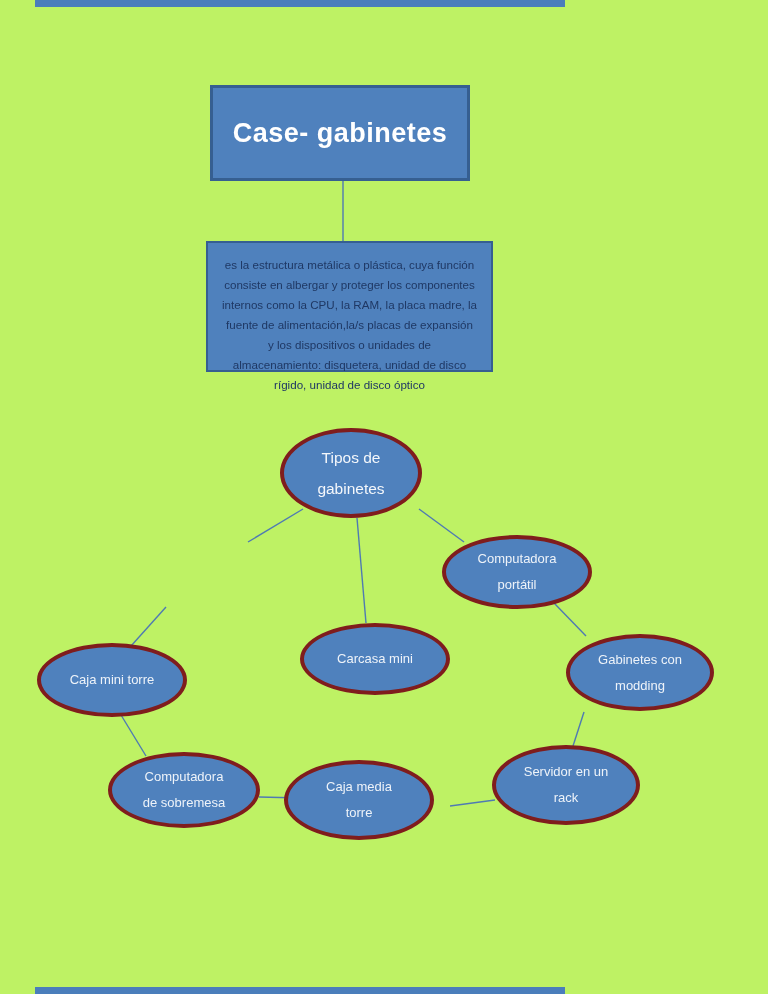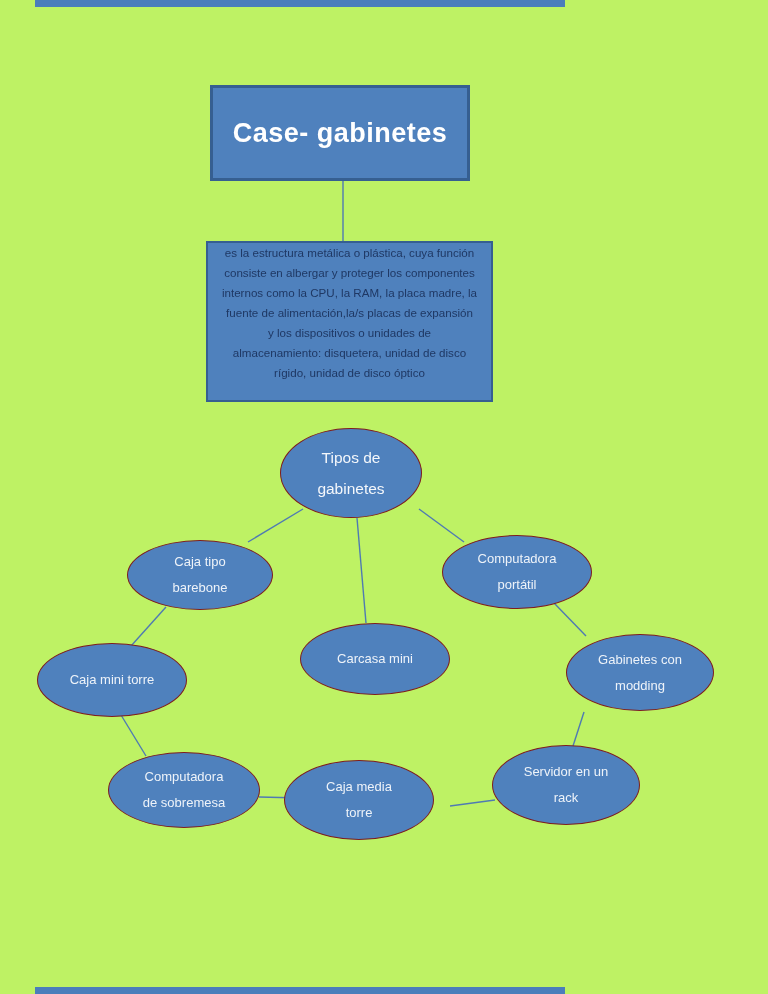"es la estructura metálica o" #description-box { height: 161px -> 131px; padding-top: 0 -> 12px }
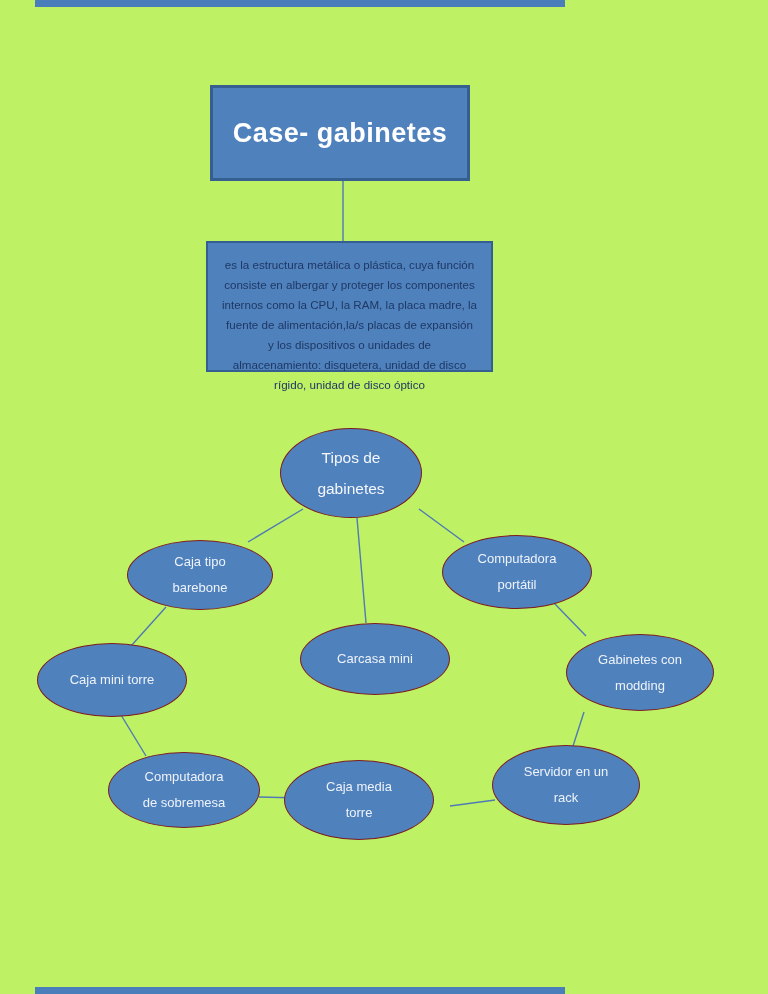"Tipos de" .node { border: 1px solid #7f1d1d -> 4px solid #7f1d1d }
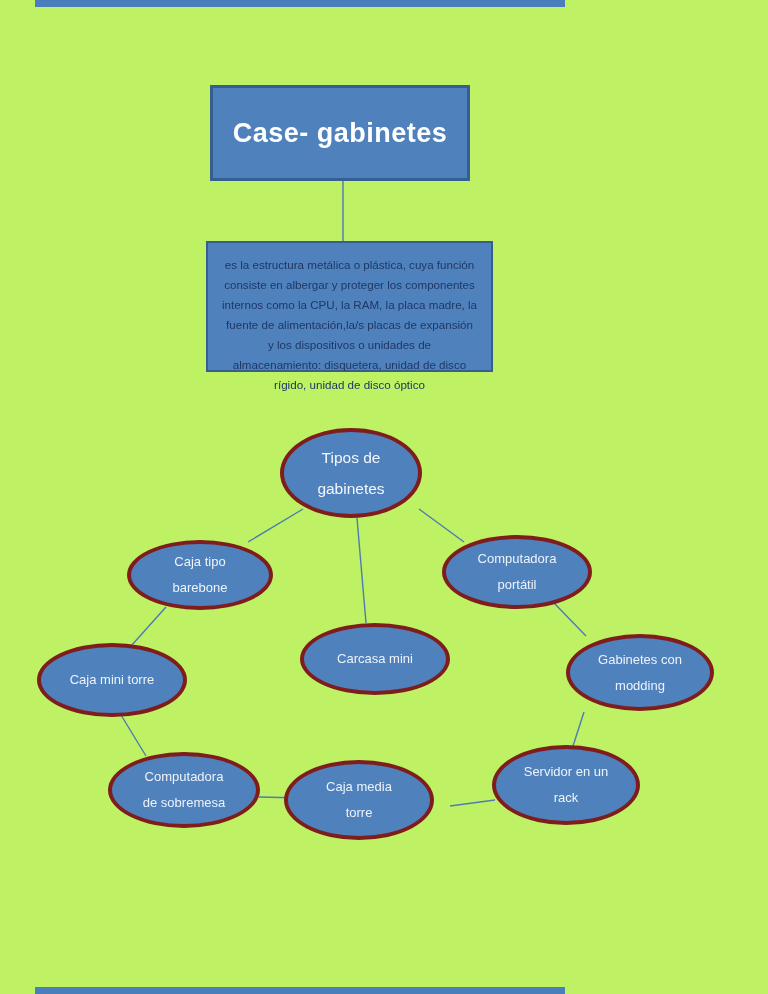"Caja tipo" div.node { html: <div> <span>Caja tipo</span> <span>barebone</span> </div> -> none }
